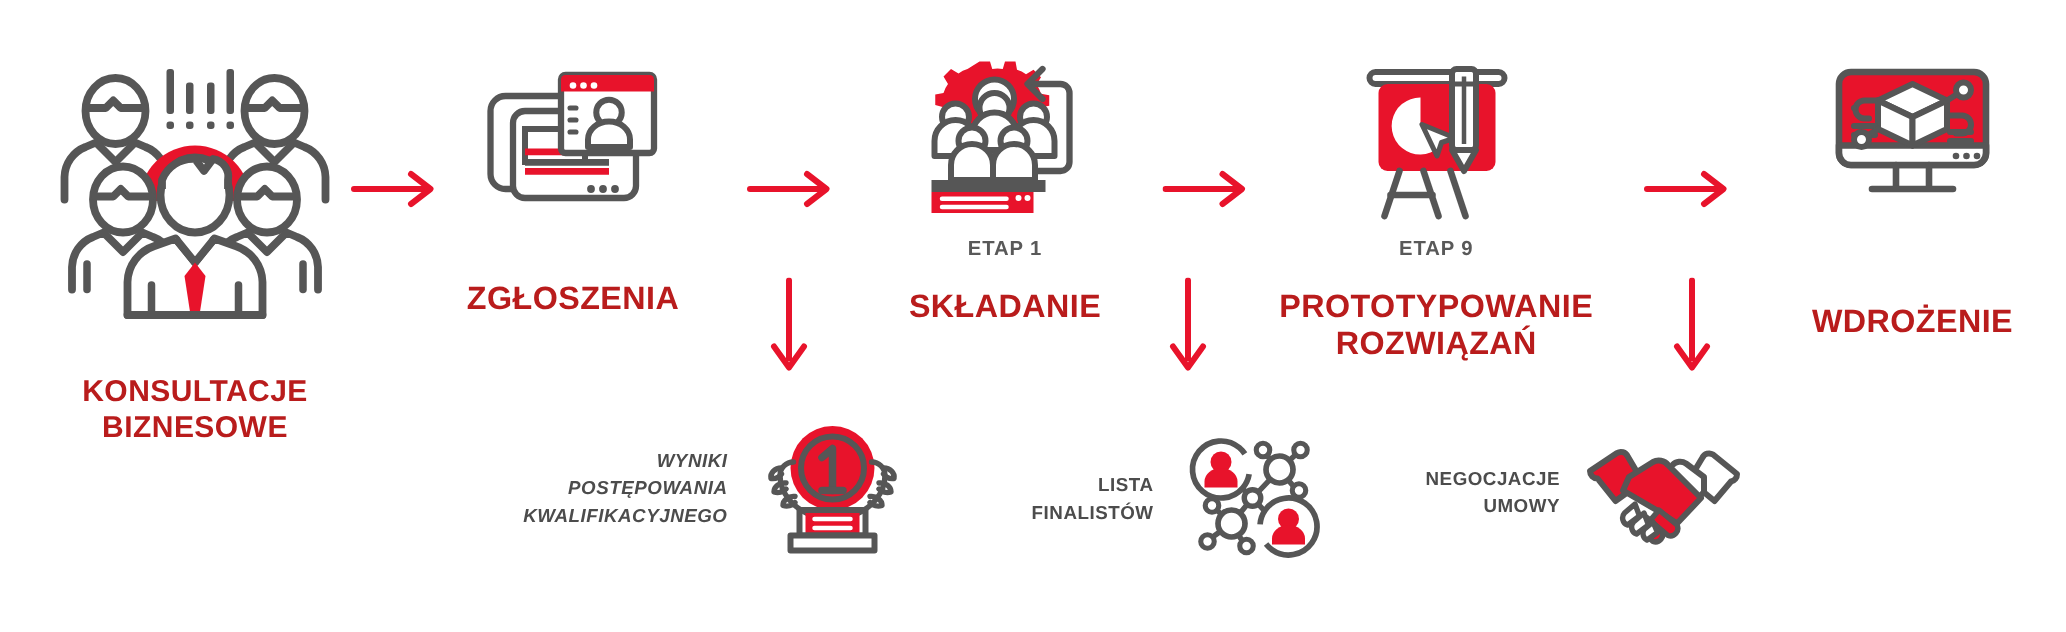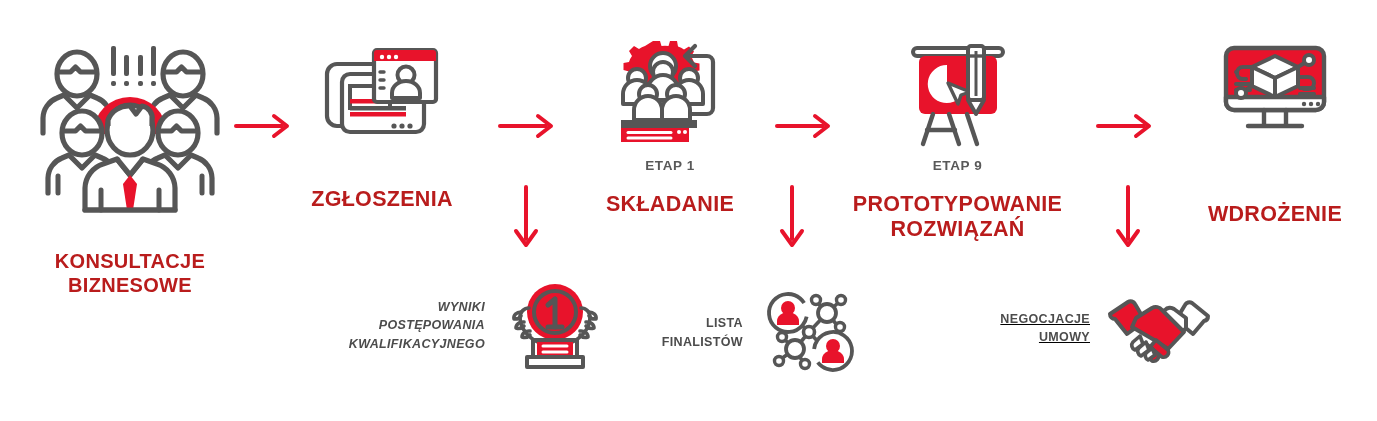"LISTA" div.branch { left: 639px -> 665px }
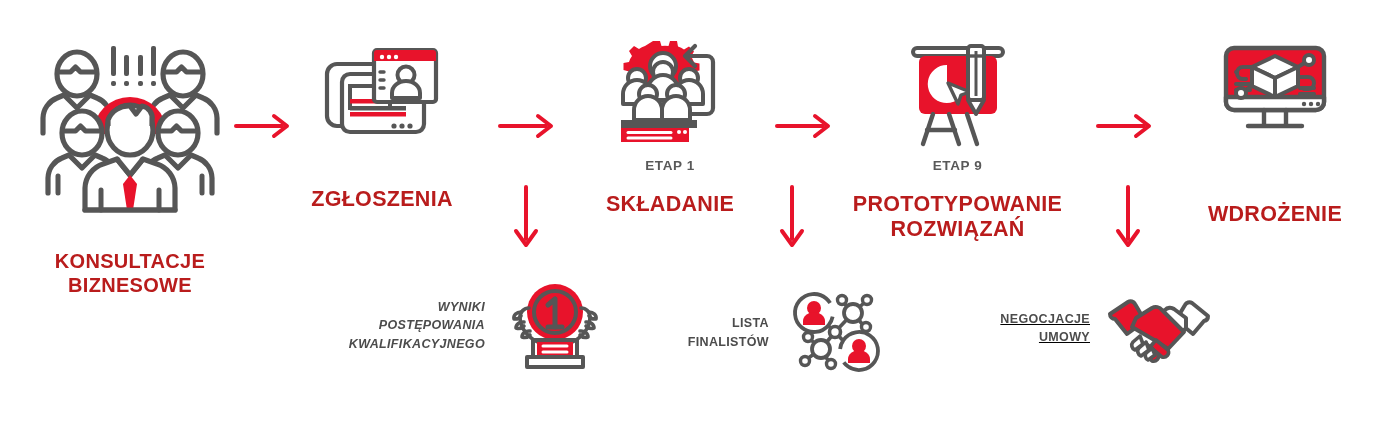"NEGOCJACJE" div.branch { left: 980px -> 930px; text-decoration: underline -> none }
